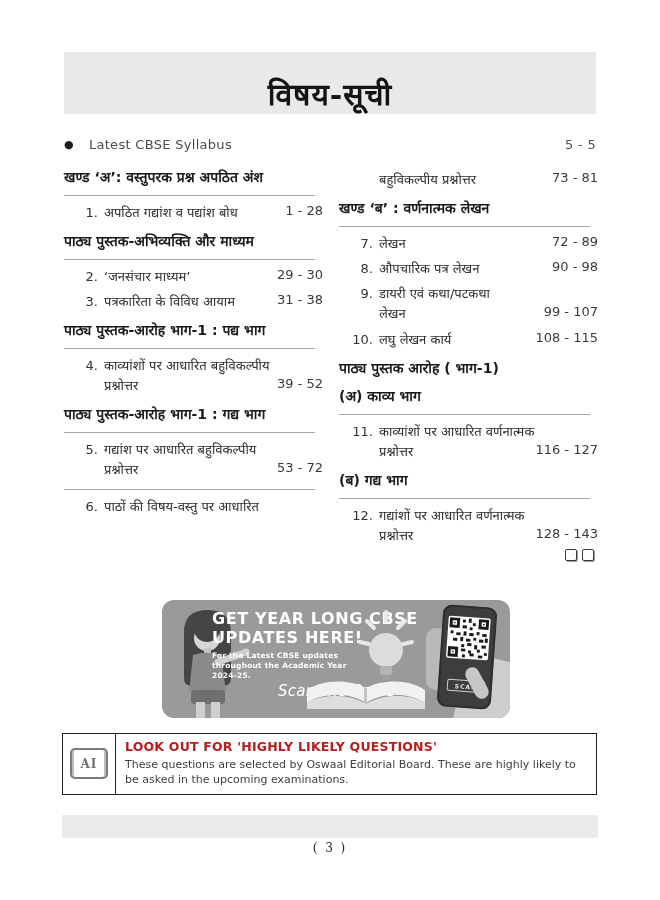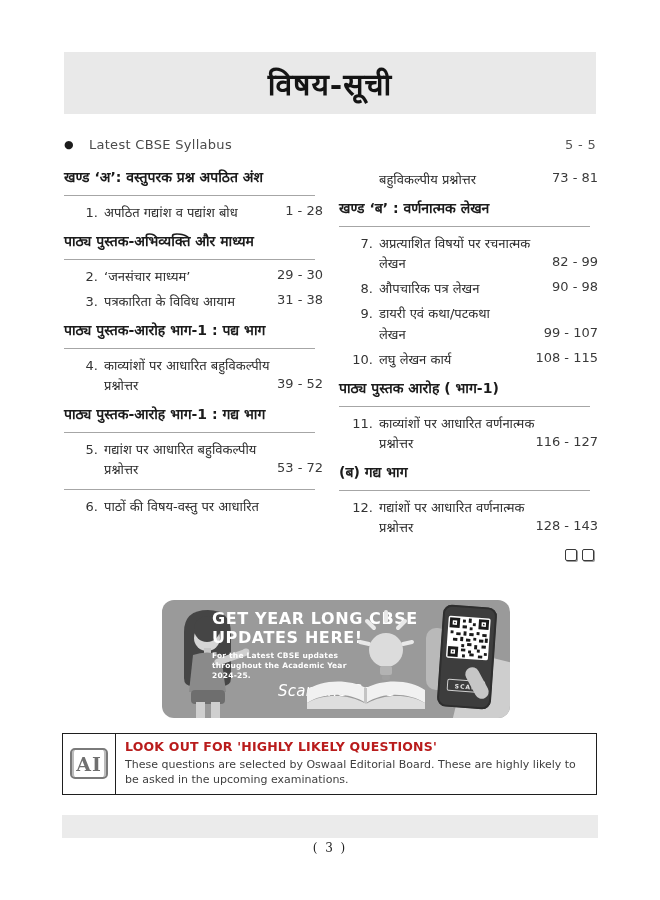"विषय-सूची" .header-box { align-items: center -> flex-end }
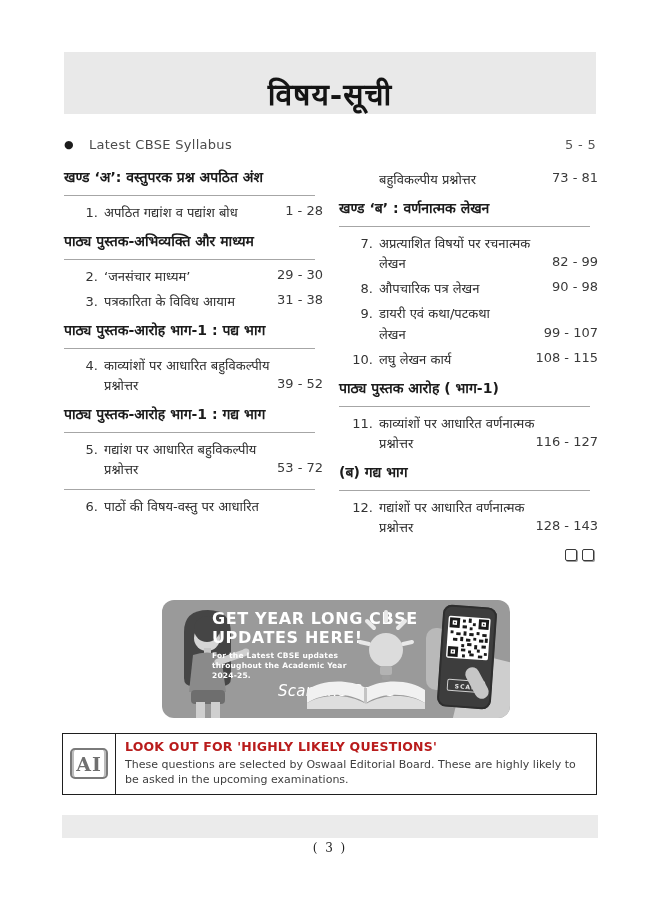"अप्रत्याशित विषयों पर रचनात्मक" div.toc-line { html: <div>अप्रत्याशित विषयों पर रचनात्मक</div> -> none }
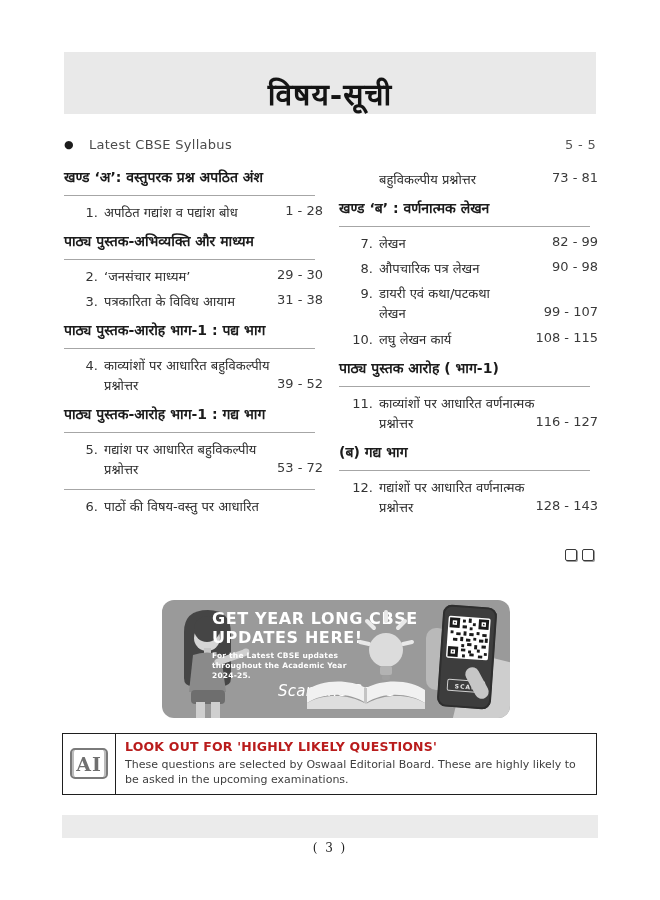"82 - 99" span.toc-pages { text: 82 - 99 -> 72 - 89 }
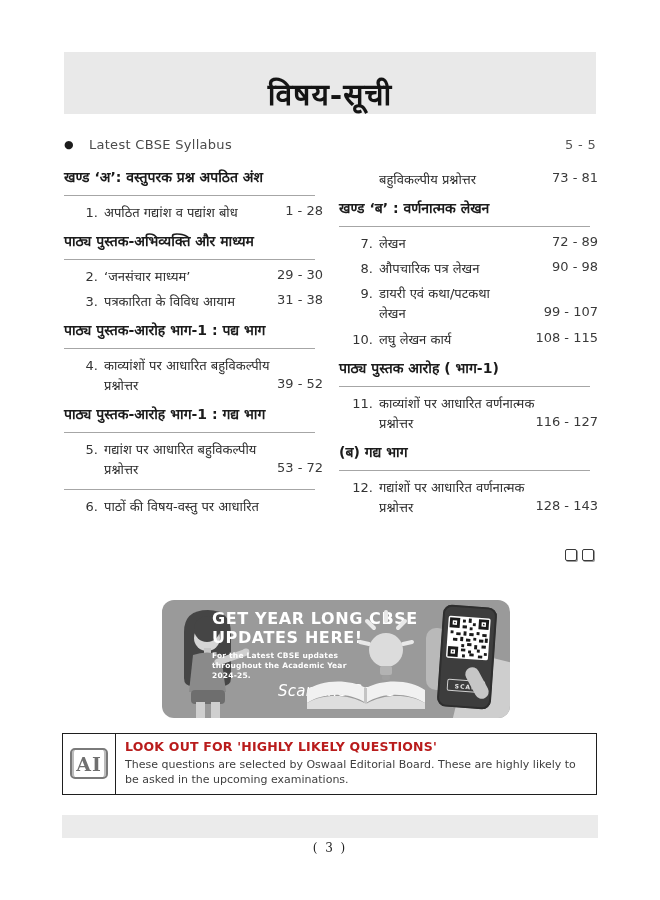"(अ) काव्य भाग" div.toc-section { html: none -> <div>(अ) काव्य भाग</div> }
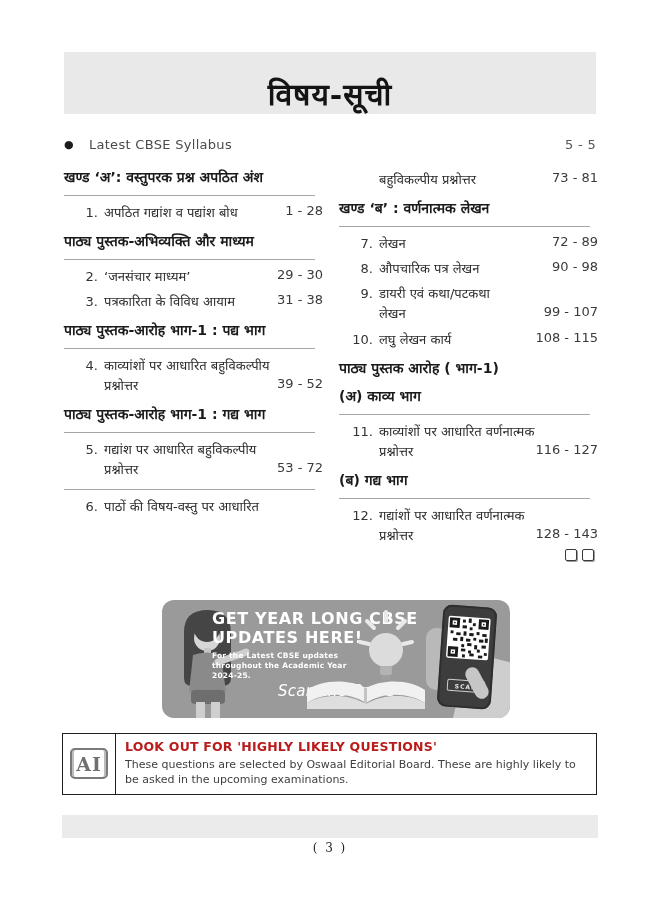"AI" .ai-icon { font-size: 19px -> 12px }
